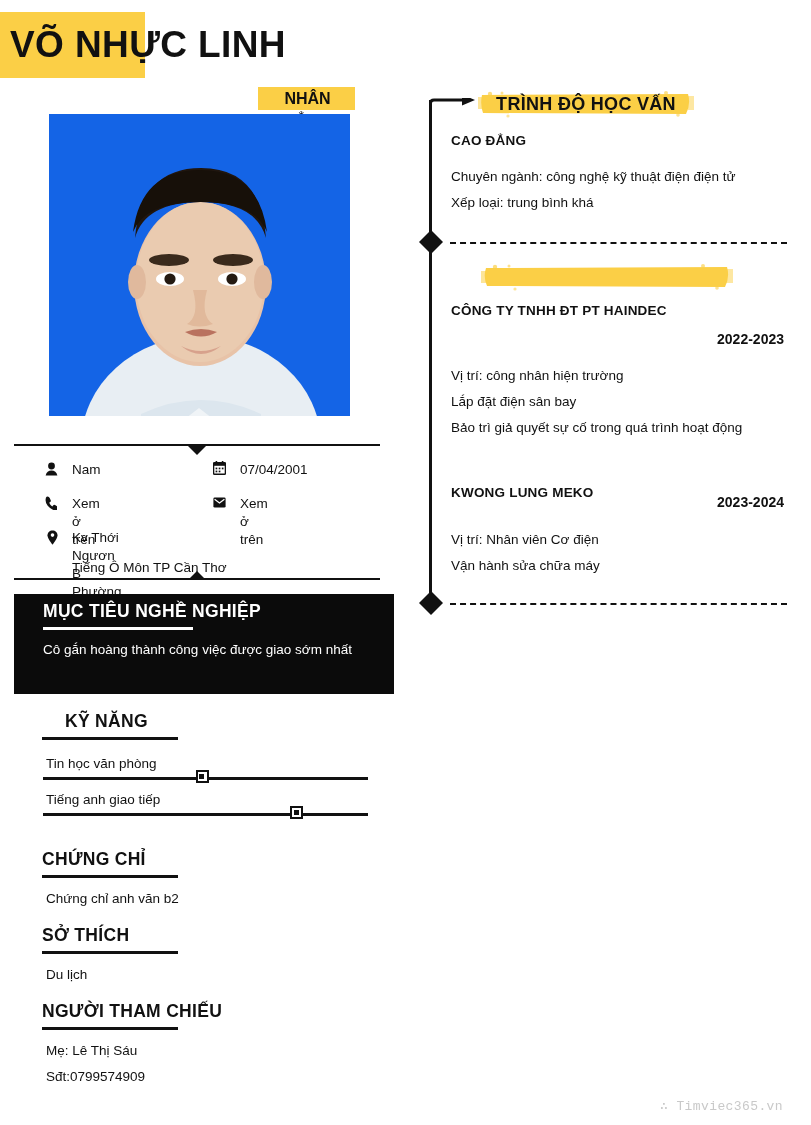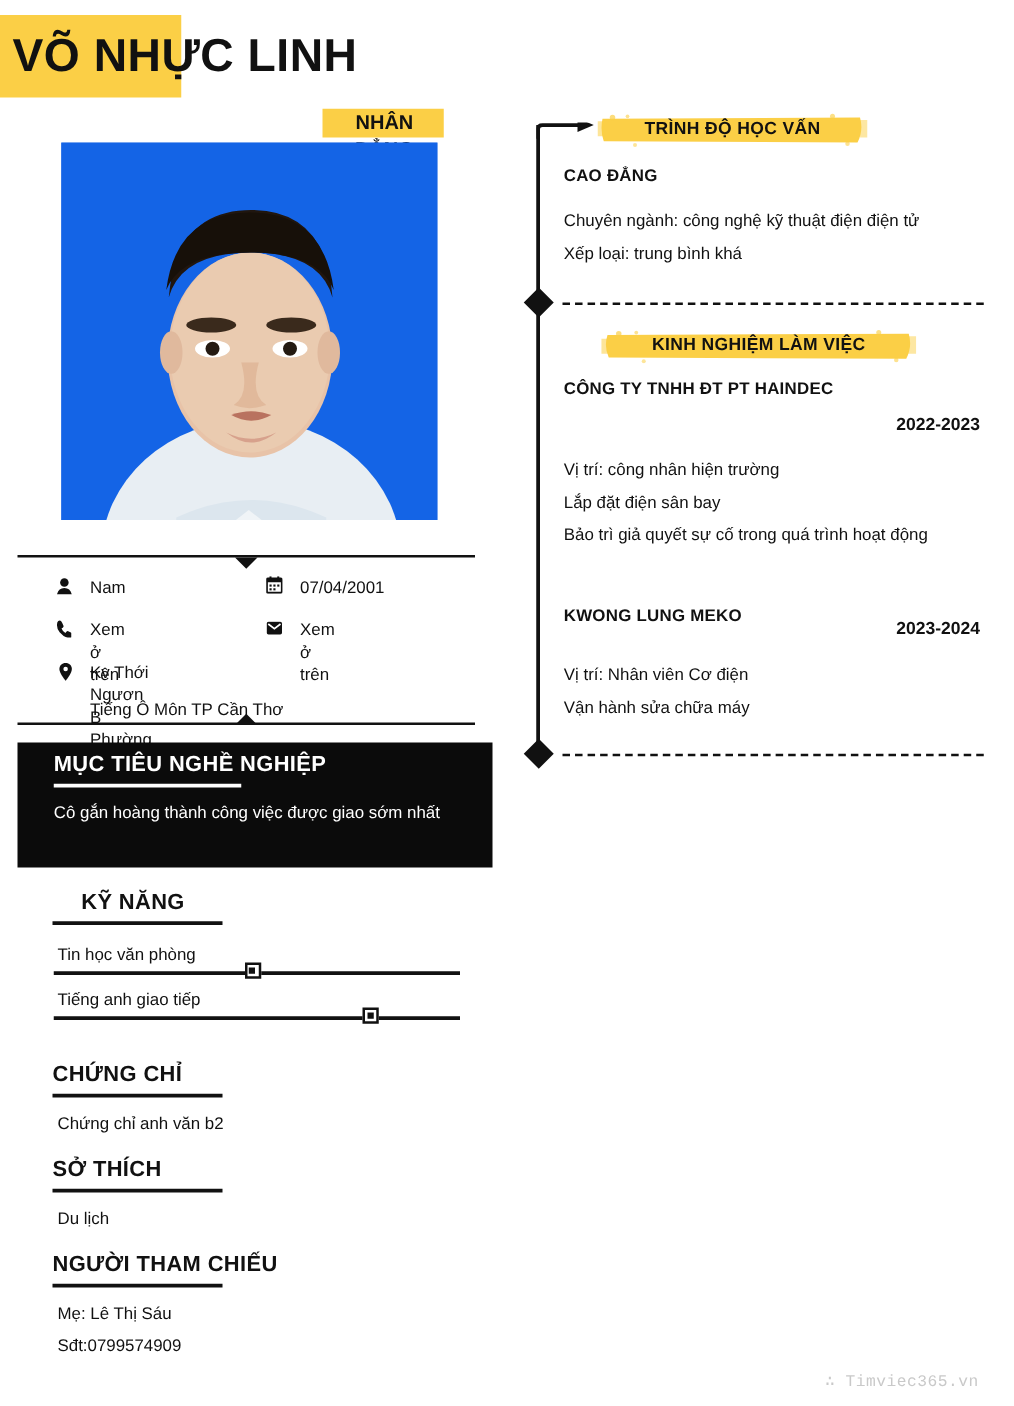"TRÌNH ĐỘ HỌC VẤN" .yh .lbl { font-size: 14px -> 18px }
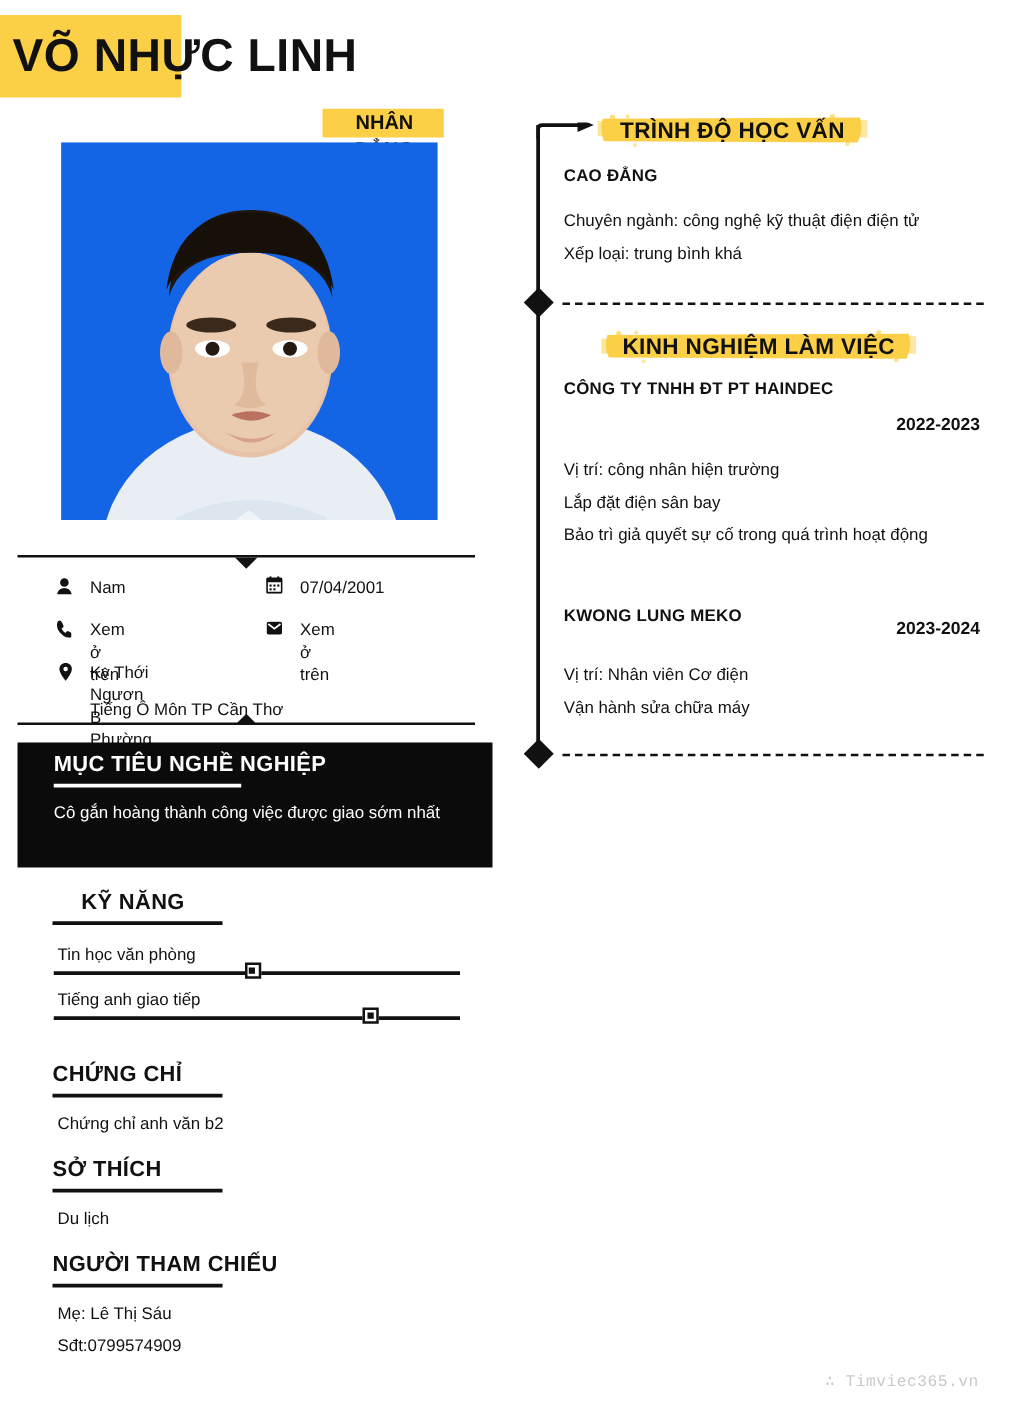"KINH NGHIỆM LÀM VIỆC" span.lbl { html: <span>KINH NGHIỆM LÀM VIỆC</span> -> none }
